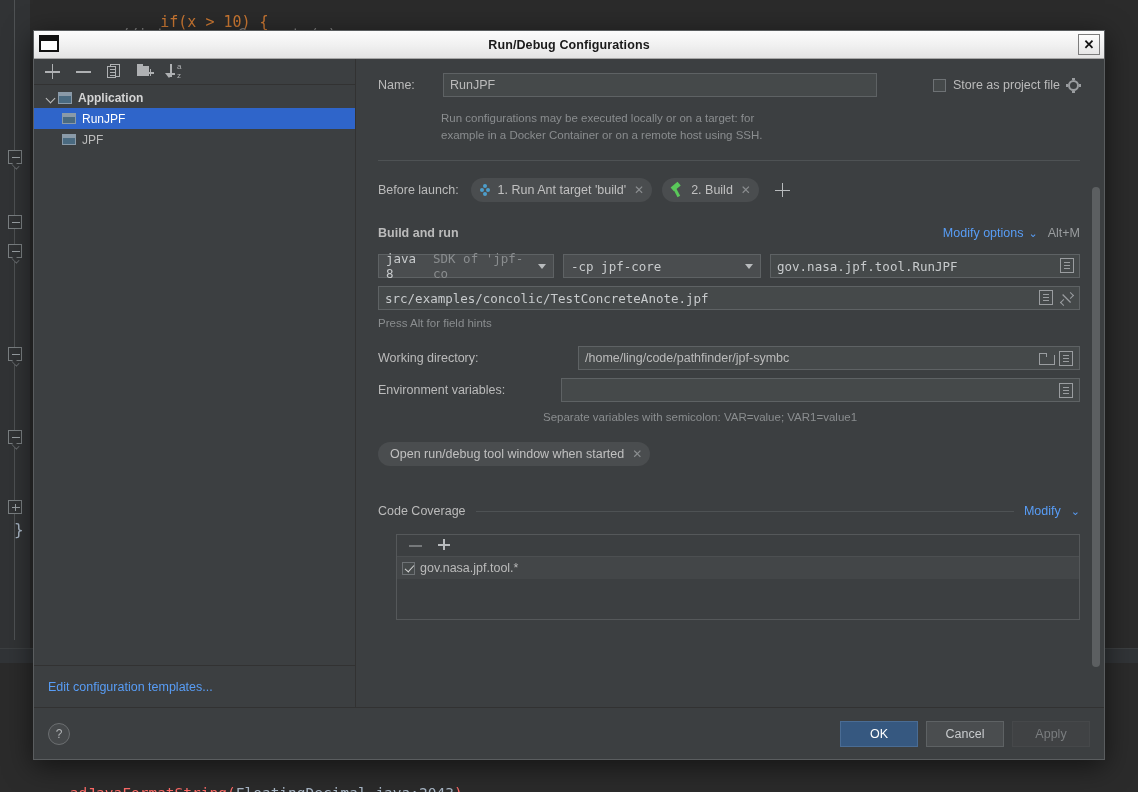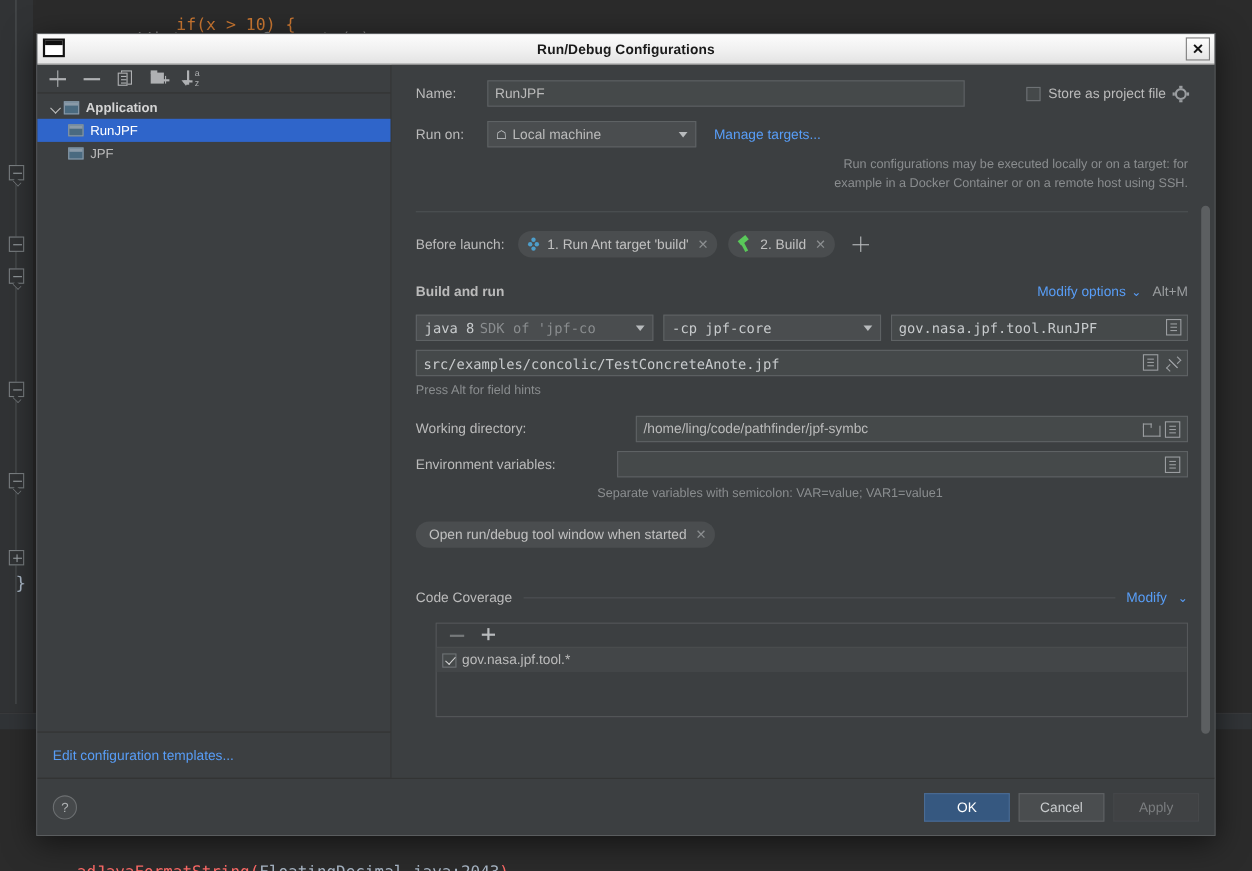"Run on:" div.row { html: <div> <span>Run on:</span> <div> <span>☖</span> <span>Local machine</span> <span></span> </div> <span>Manage targets...</span> </div> -> none }
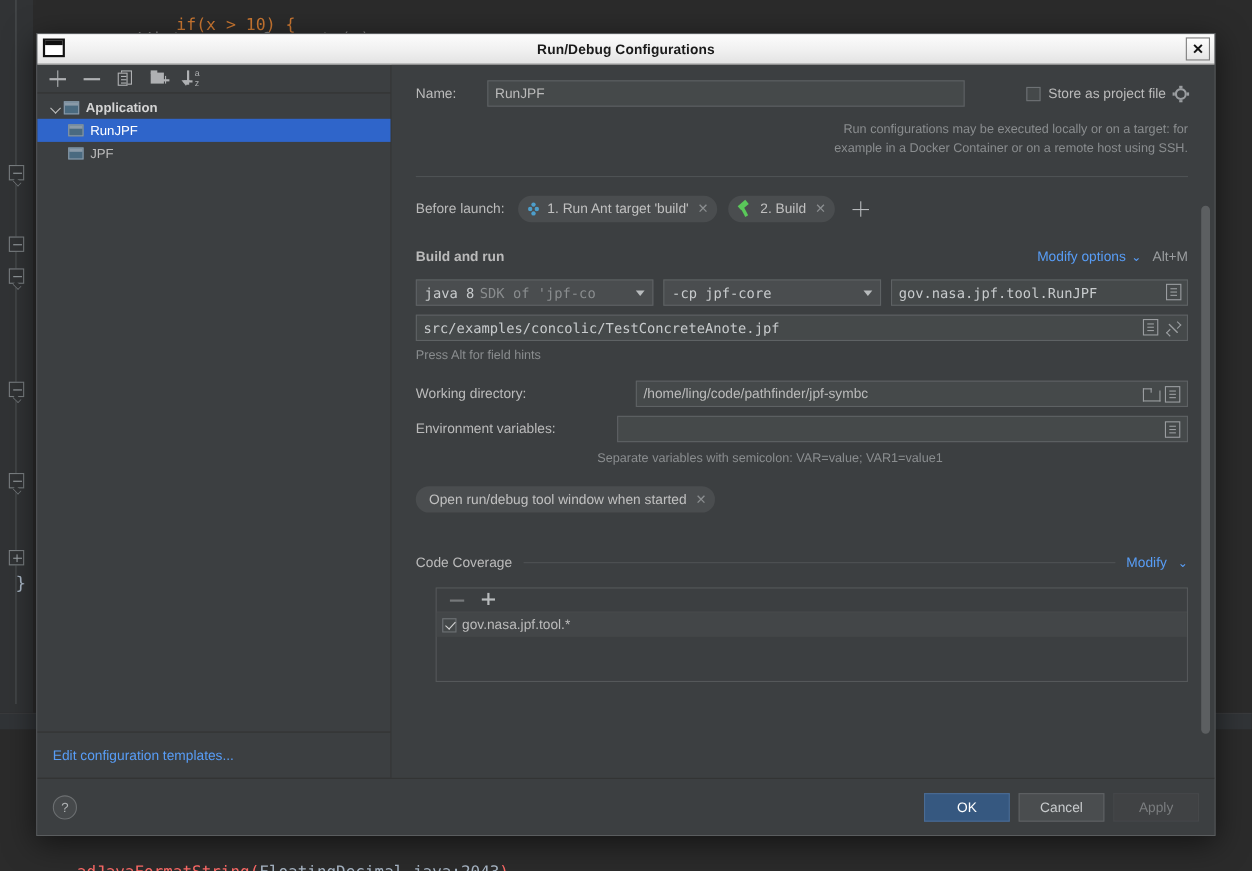"Run configurations may be executed" div.hint { text-align: right -> none }
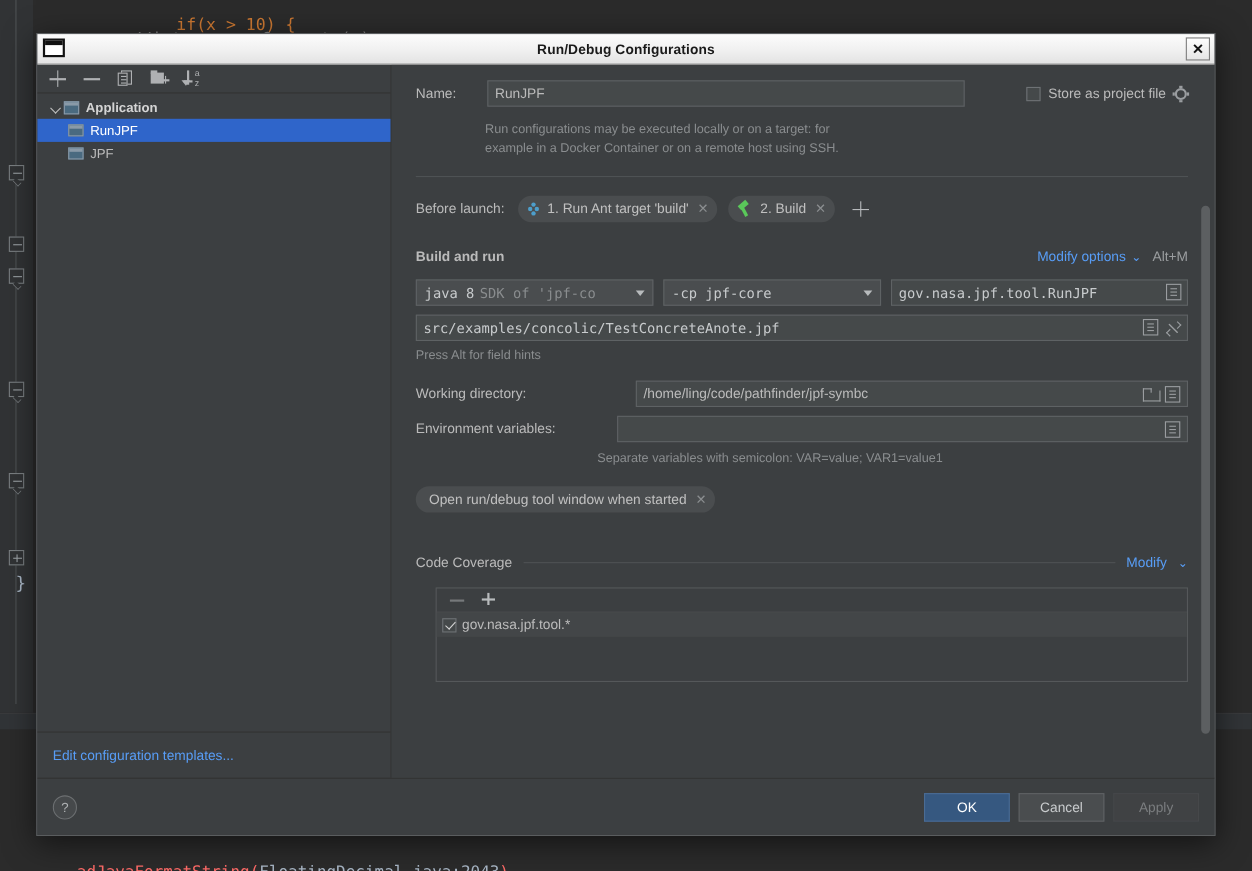"java 8" div.combo { width: 216px -> 176px }
